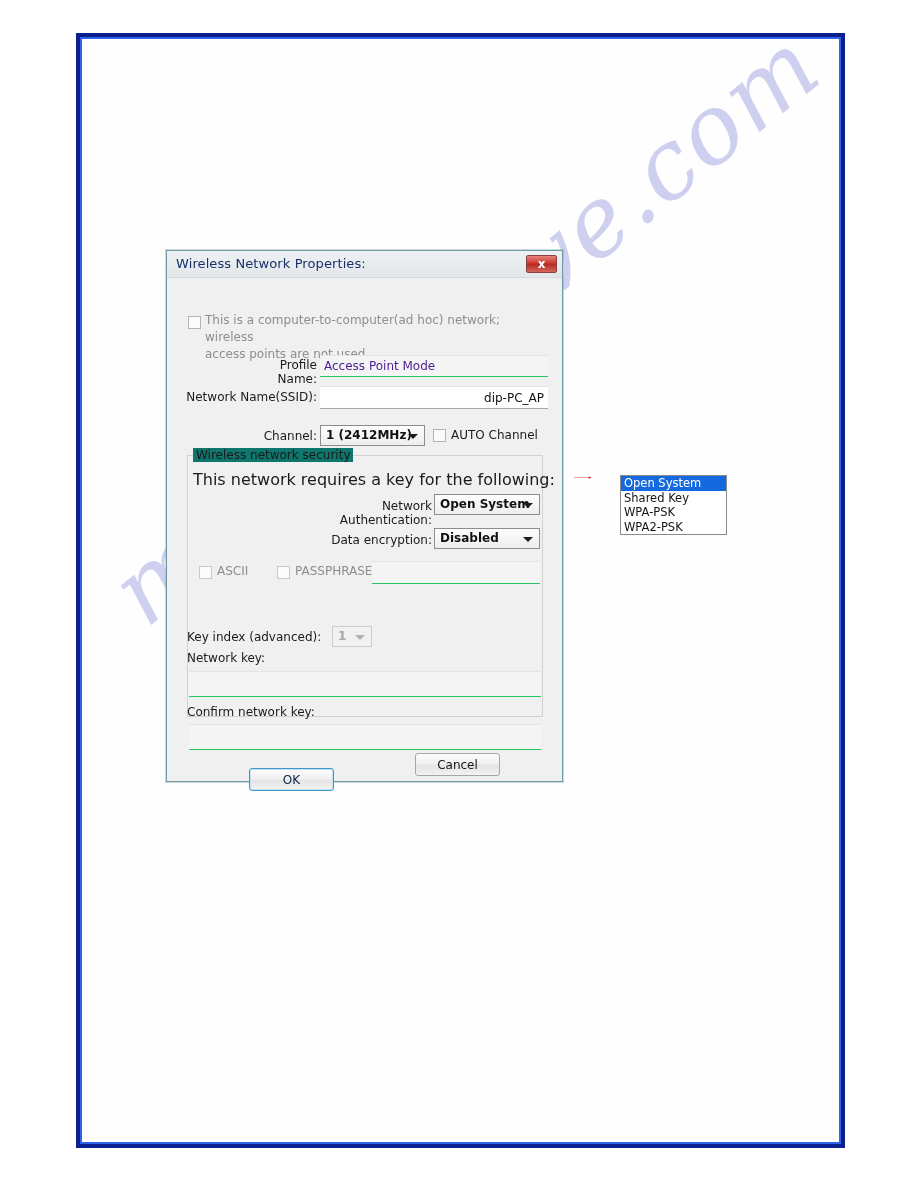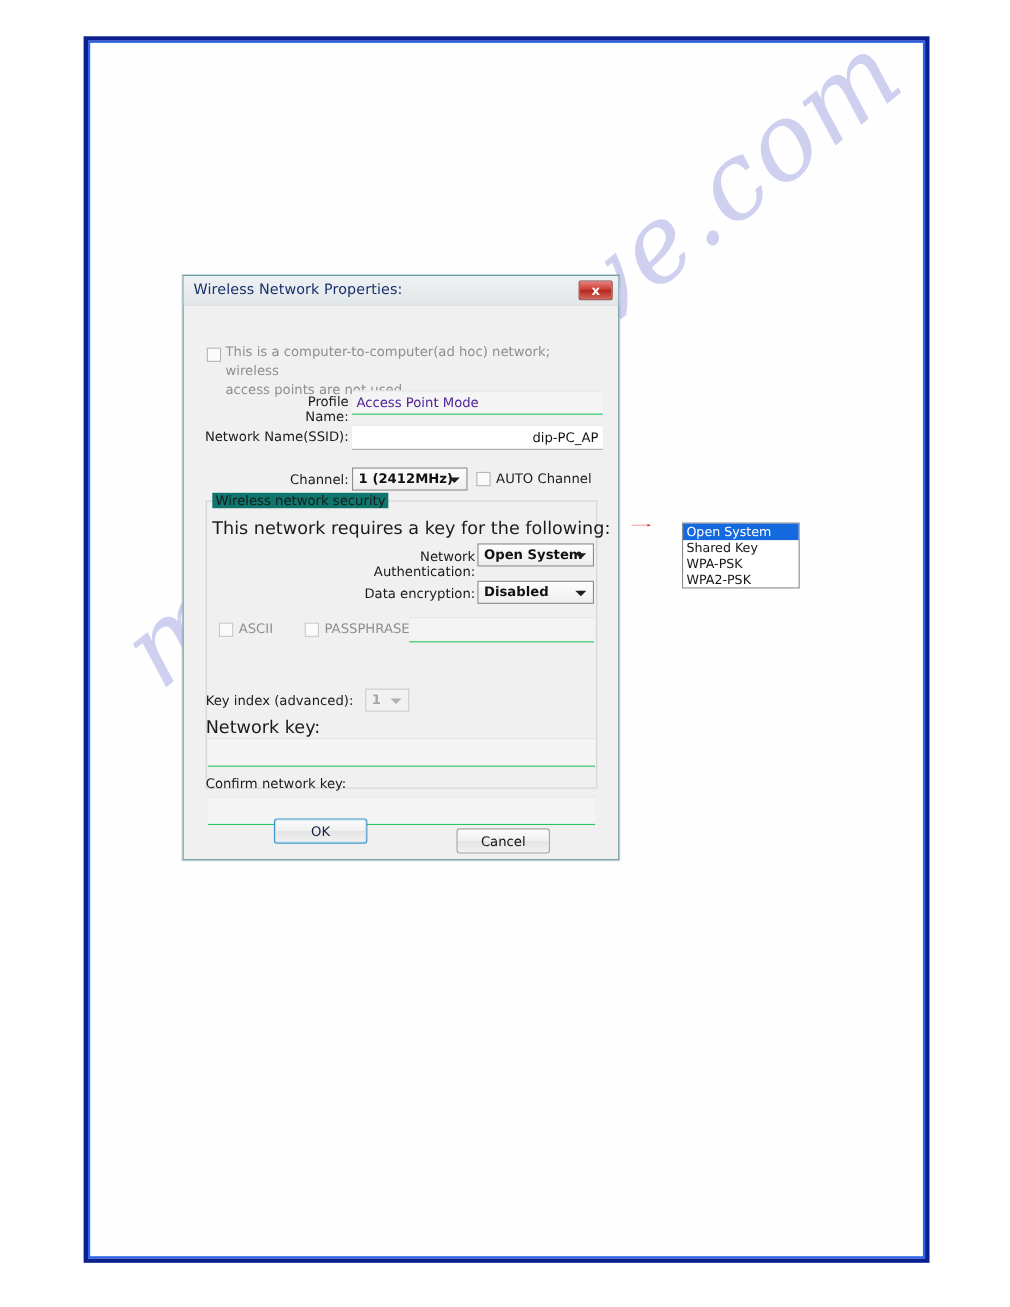"Network key:" div.lbl { font-size: 16px -> 12px }
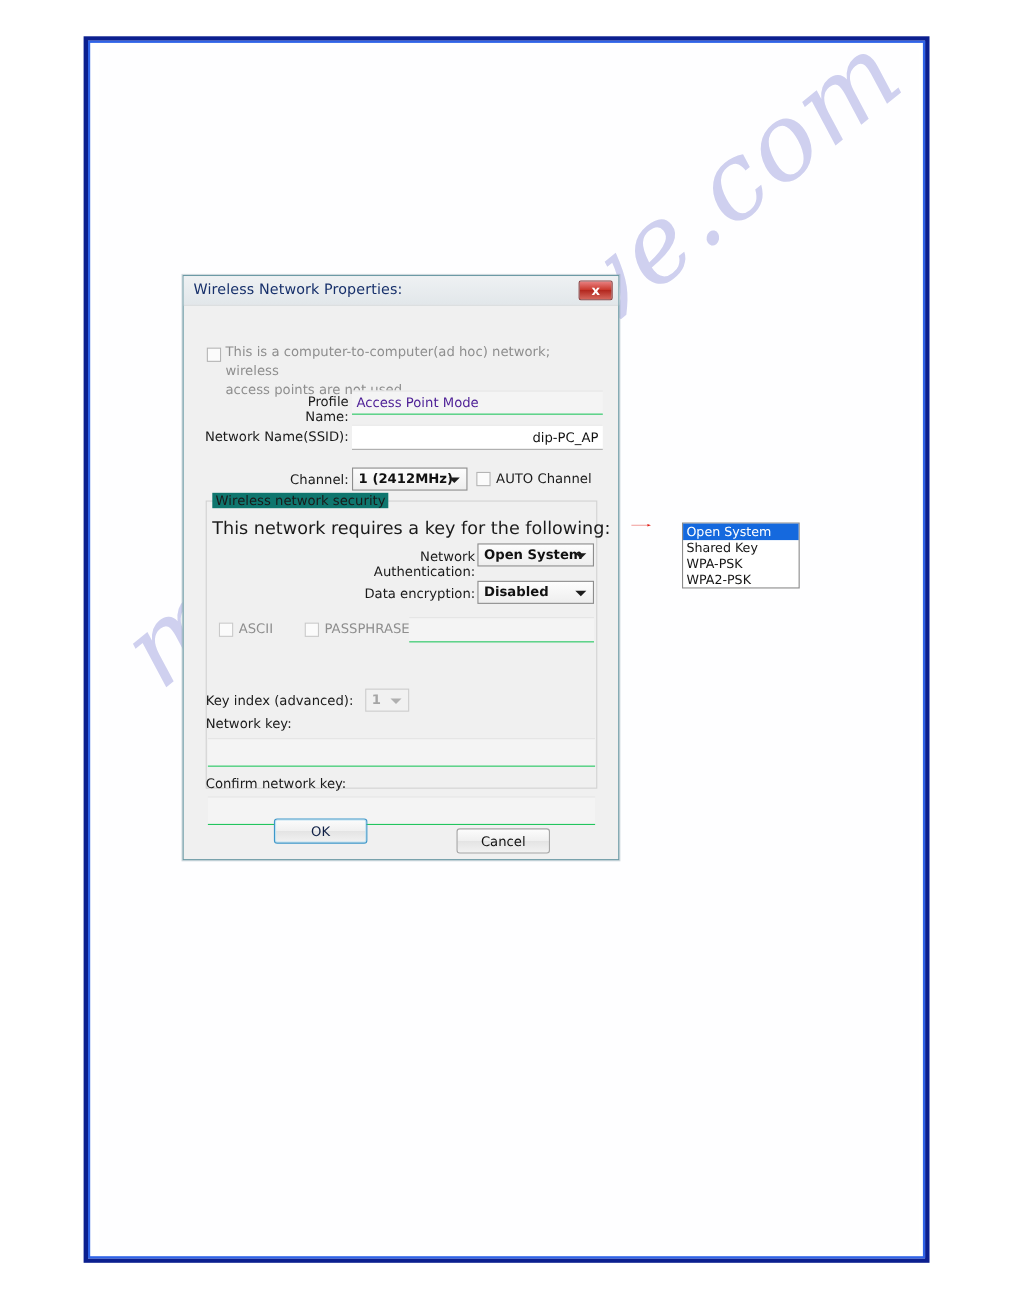"OK" div.btn { top: 466px -> 490px }
